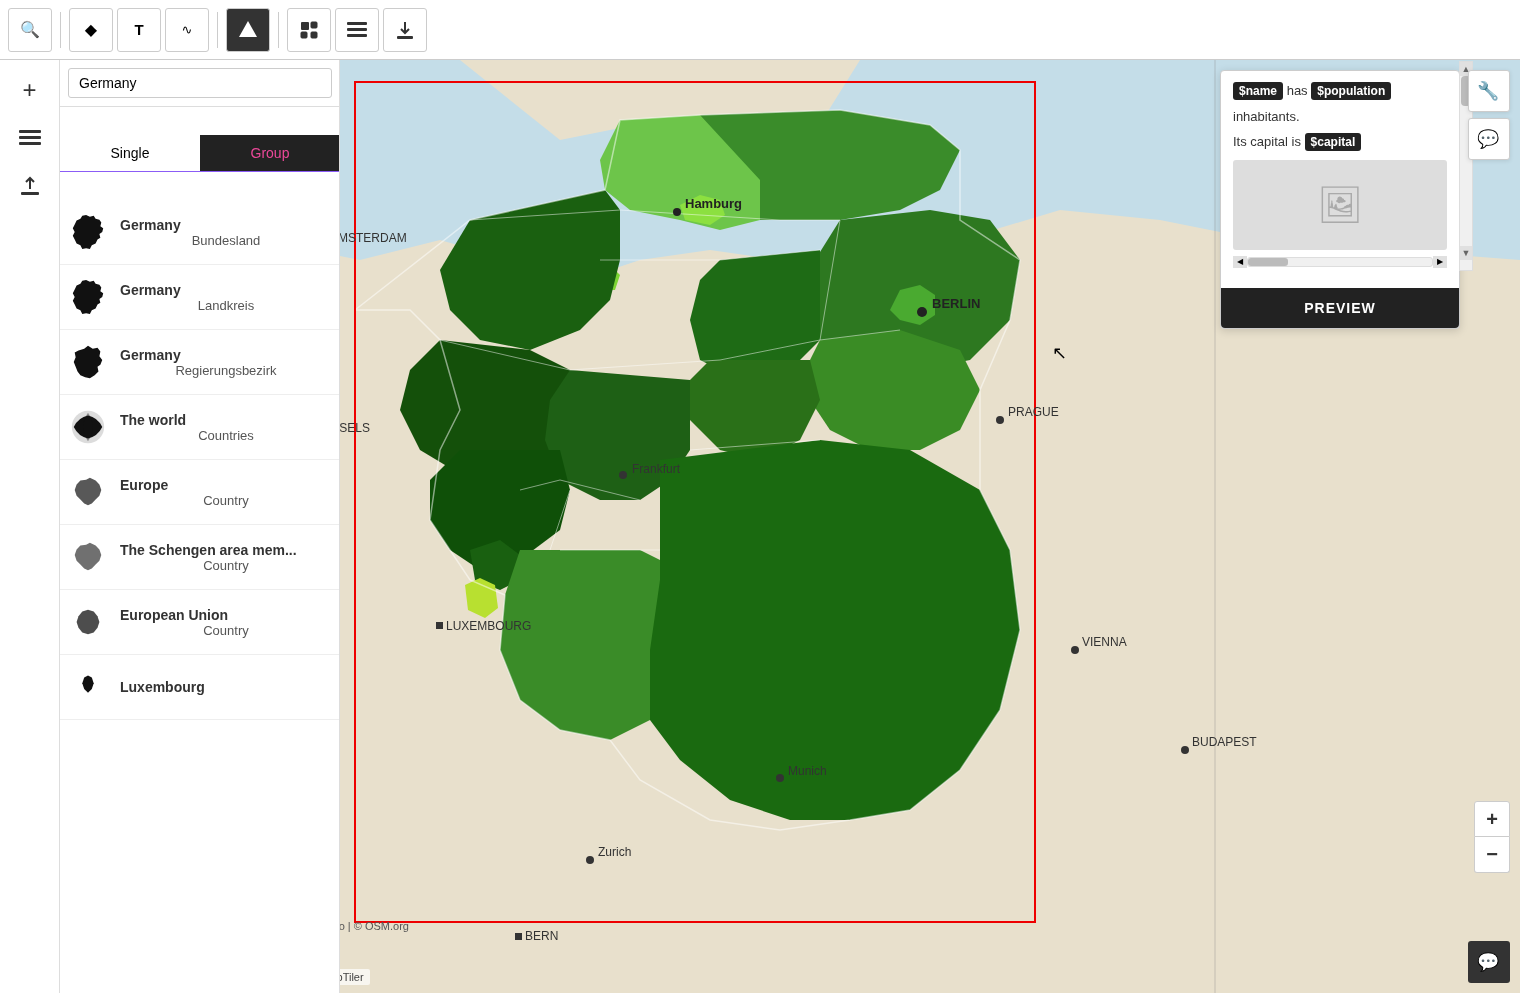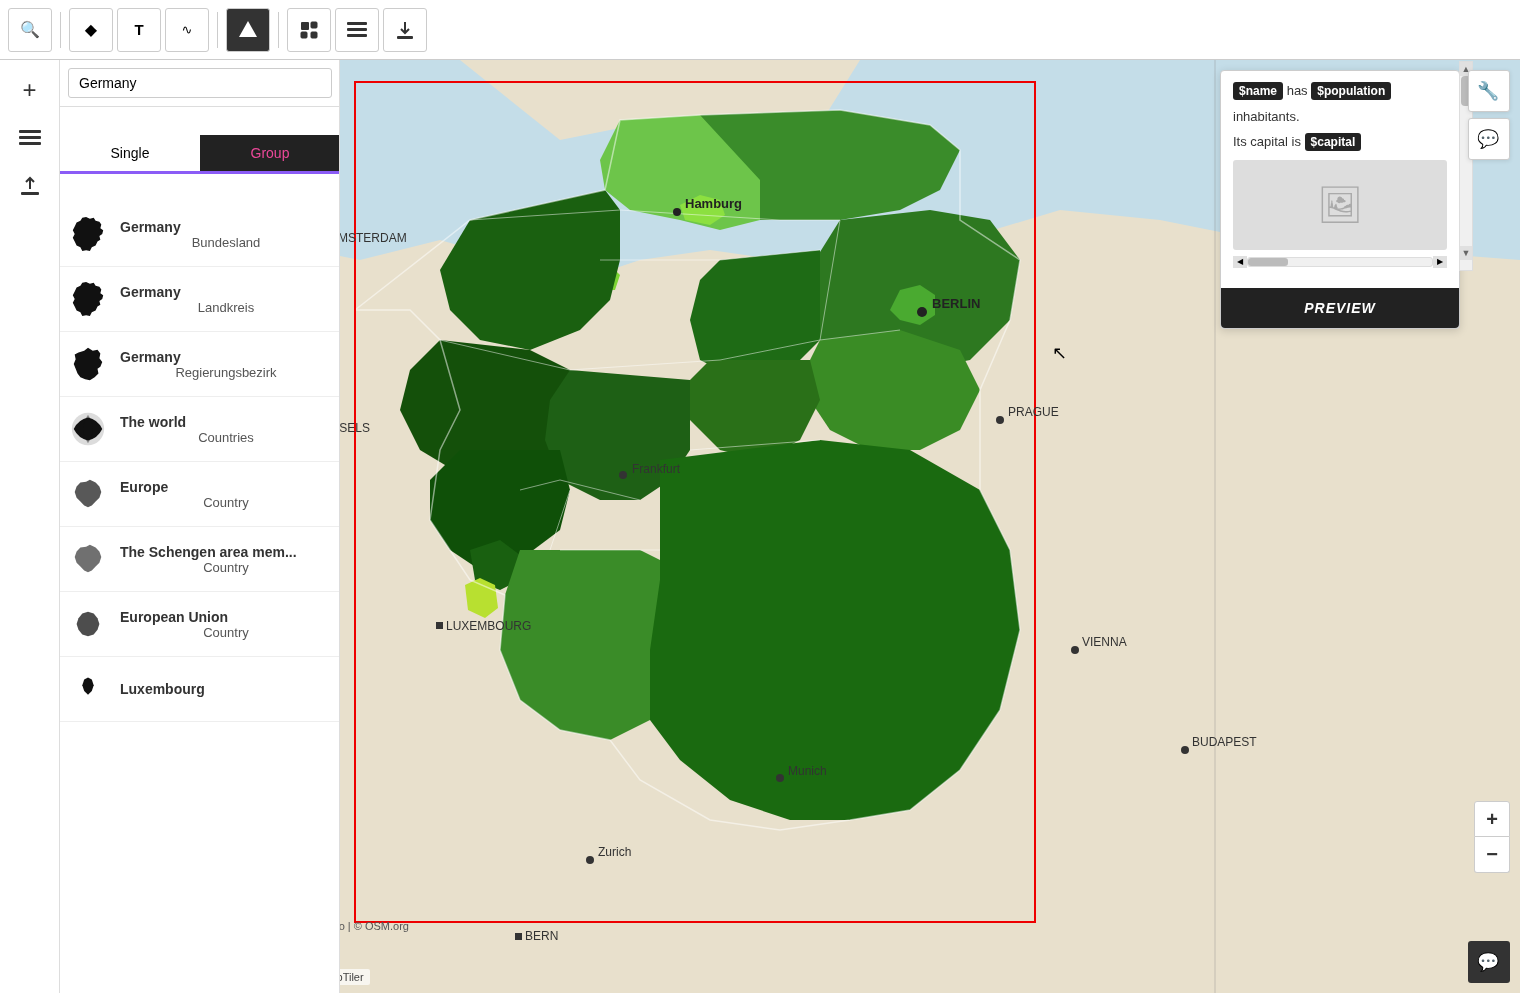"Single" #tab-bar { border-bottom: 3px solid #8b5cf6 -> 1px solid #8b5cf6 }
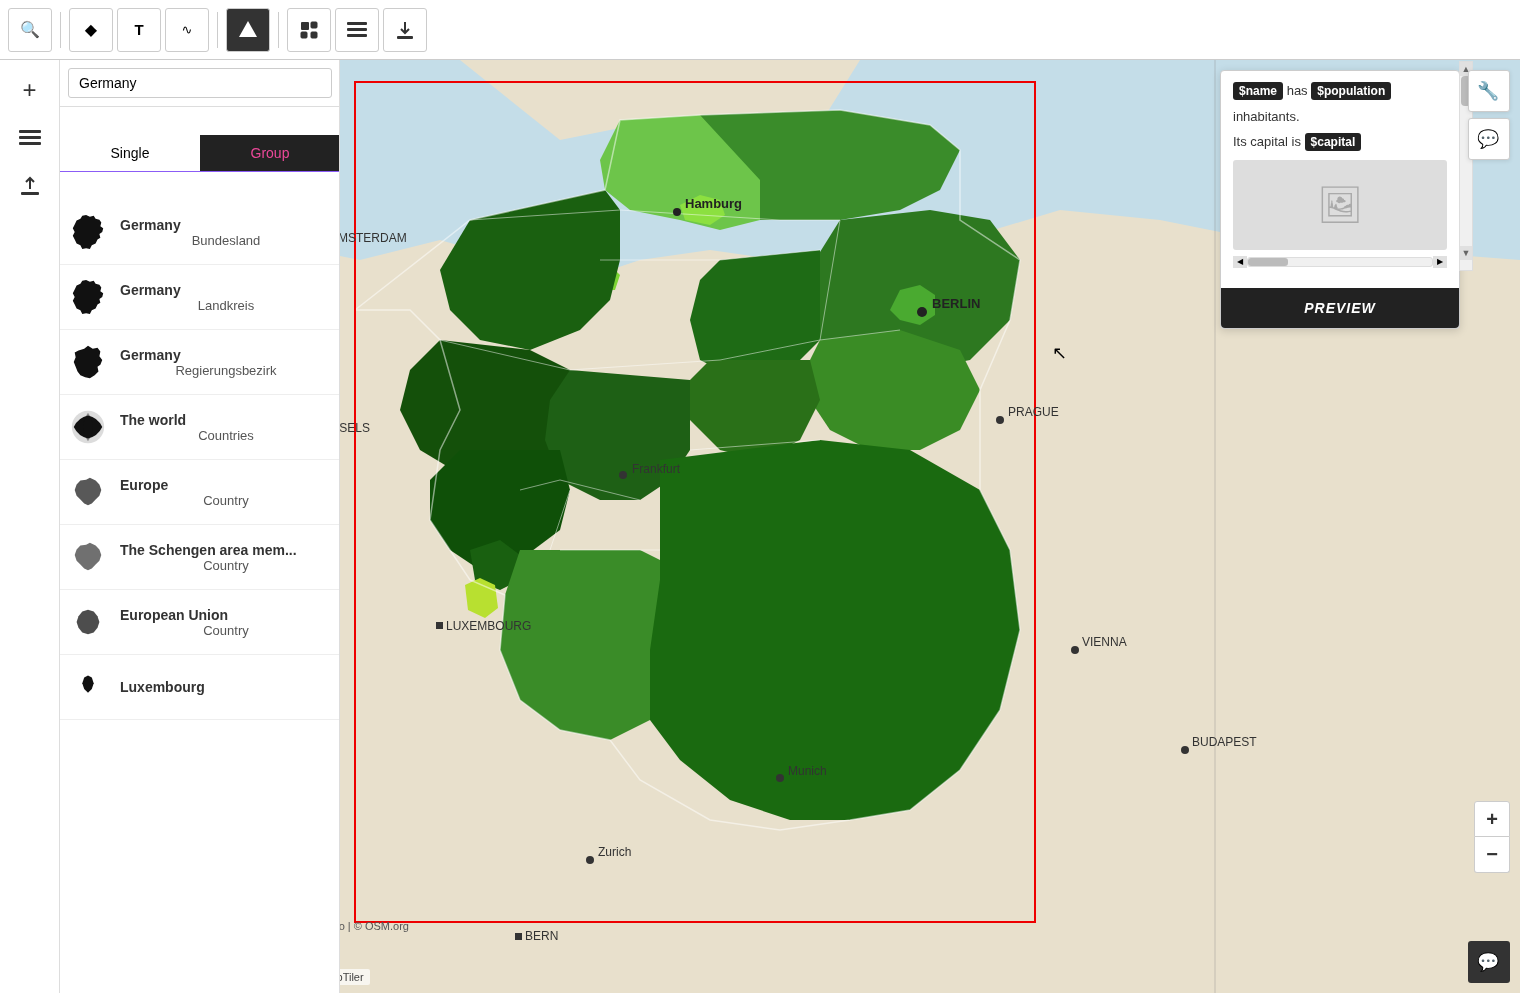"PREVIEW" #popup-preview-btn { font-style: italic -> none }
